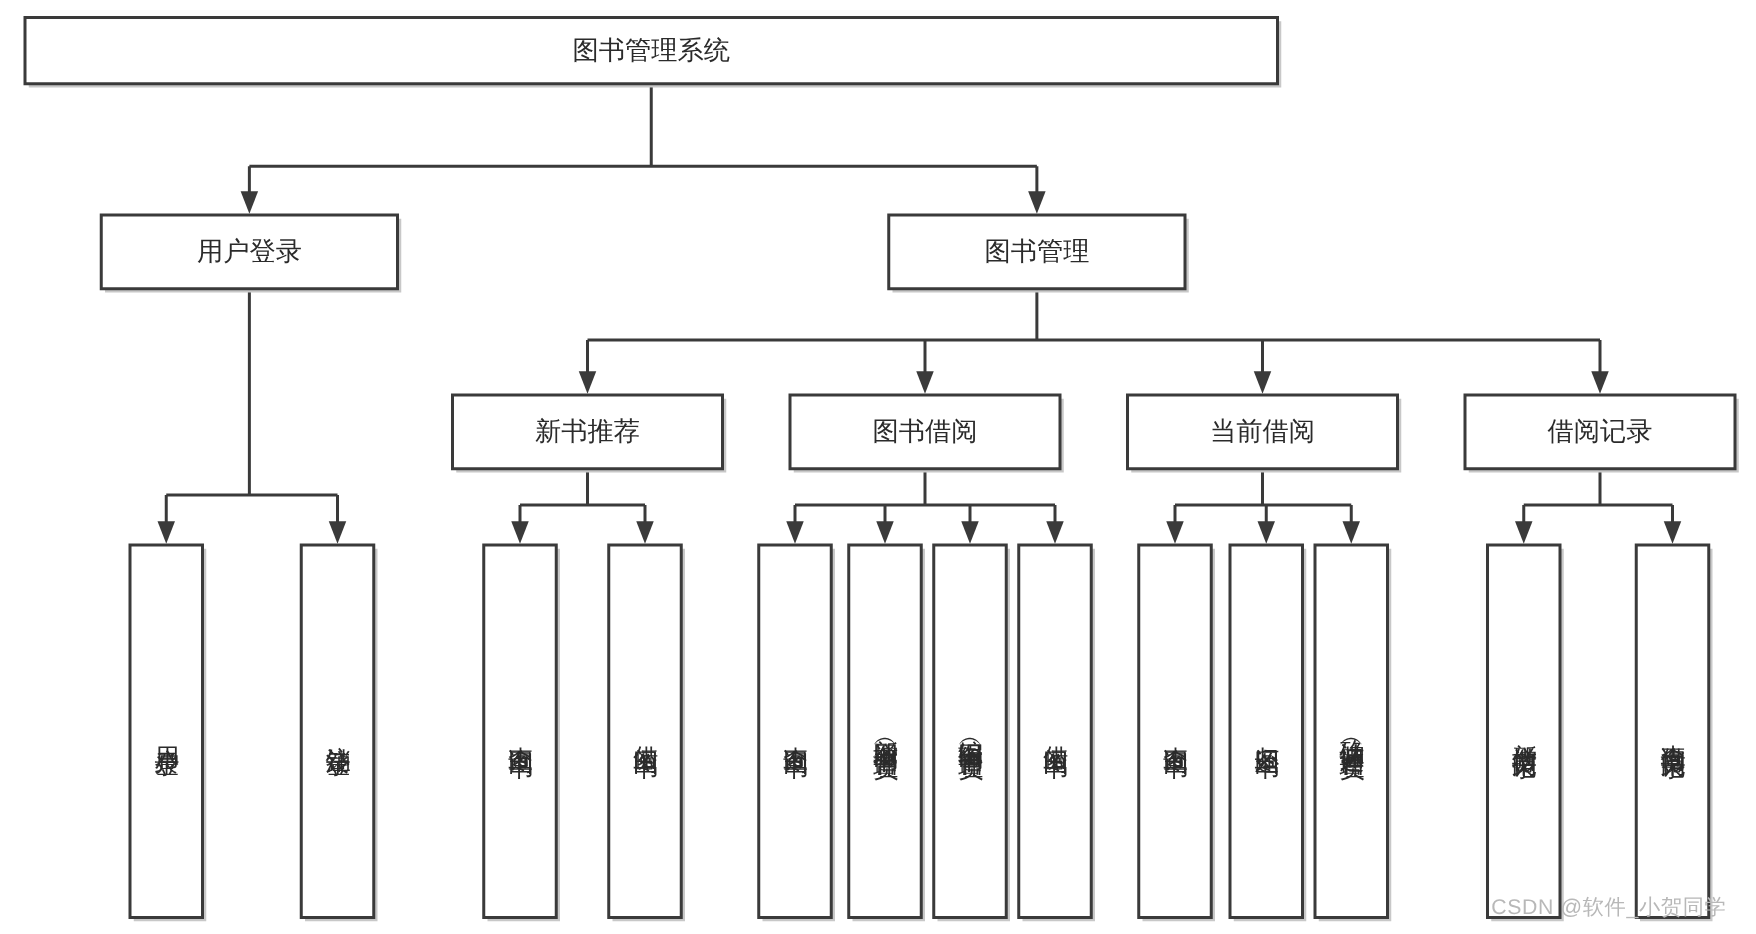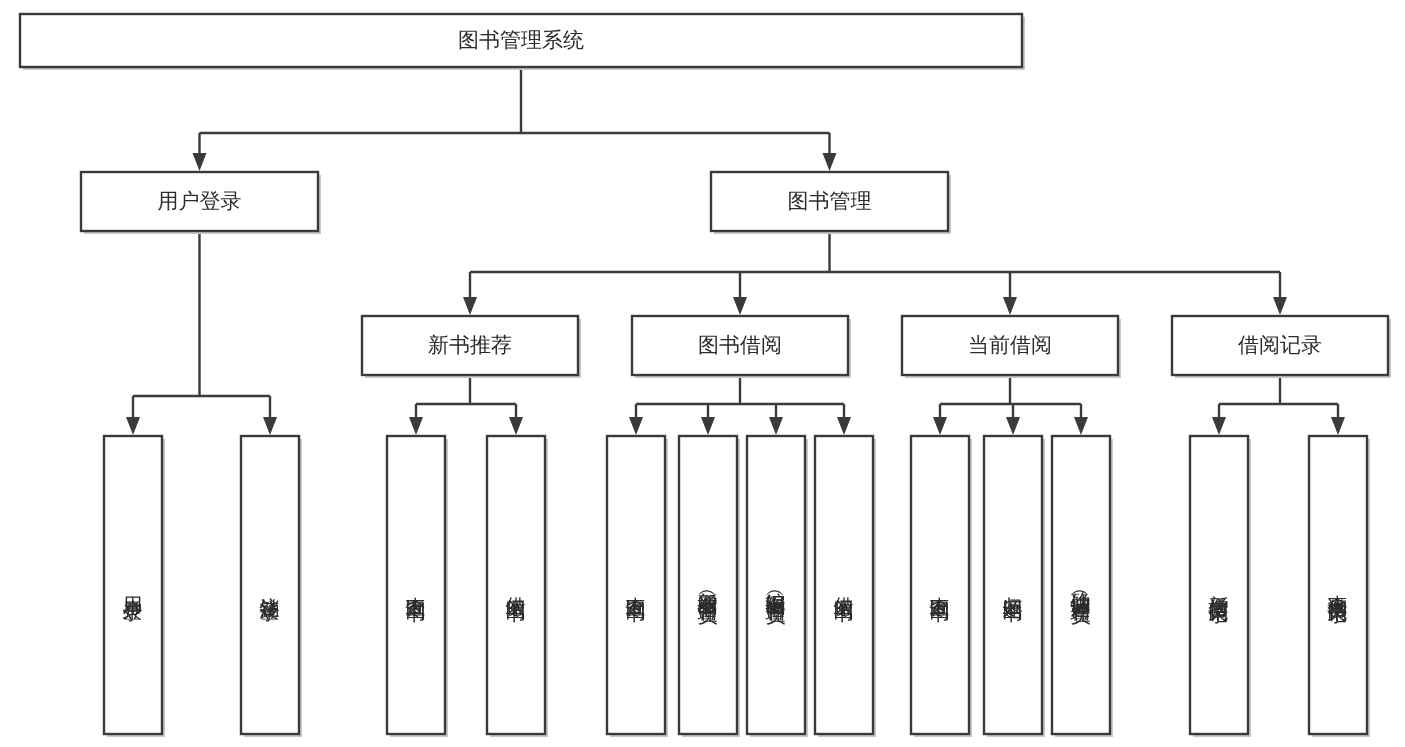"CSDN @软件_小贺同学" div.watermark { html: none -> <div>CSDN @软件_小贺同学</div> }
